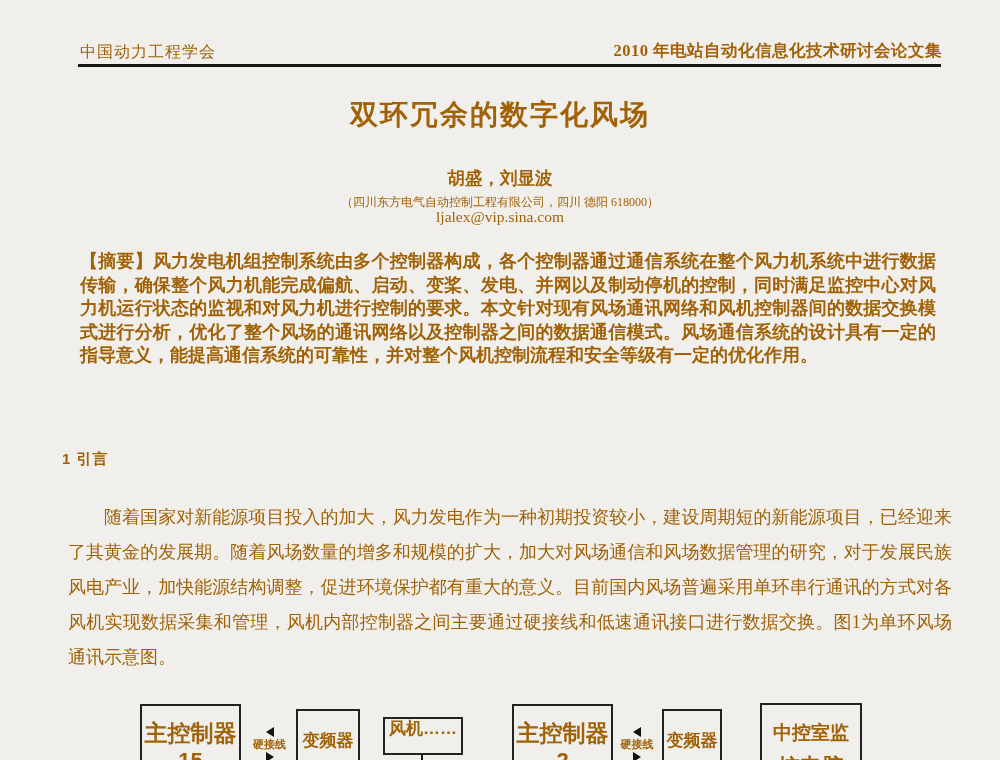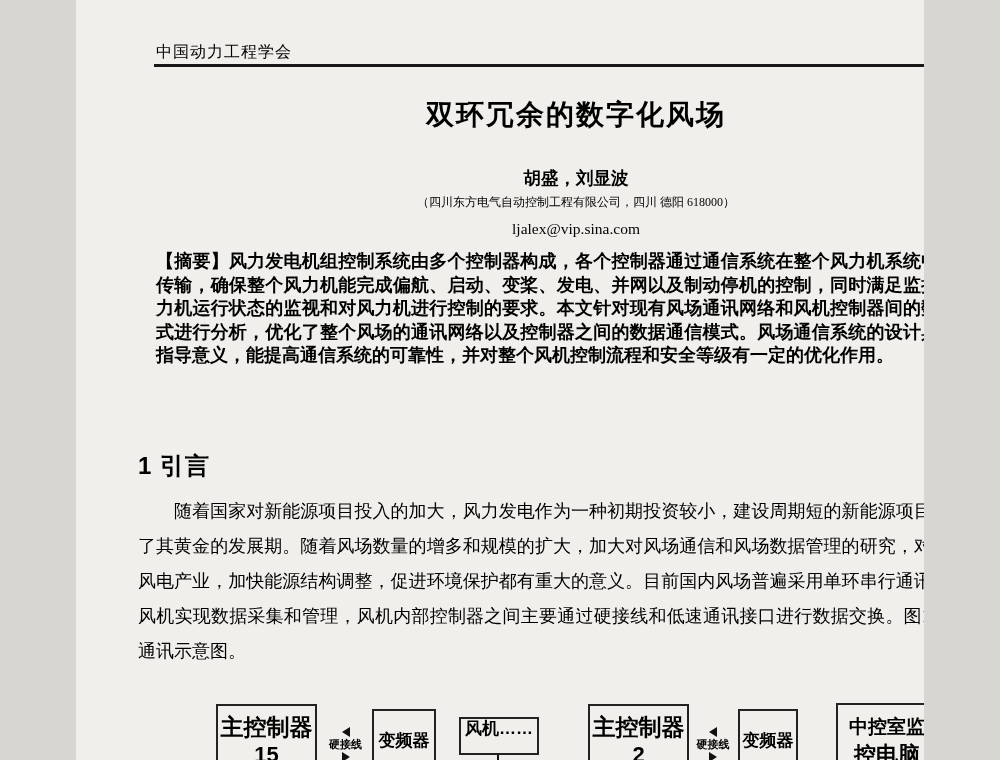"中国动力工程学会" .page { color: #000000 -> #a16207; width: 848px -> 1000px }
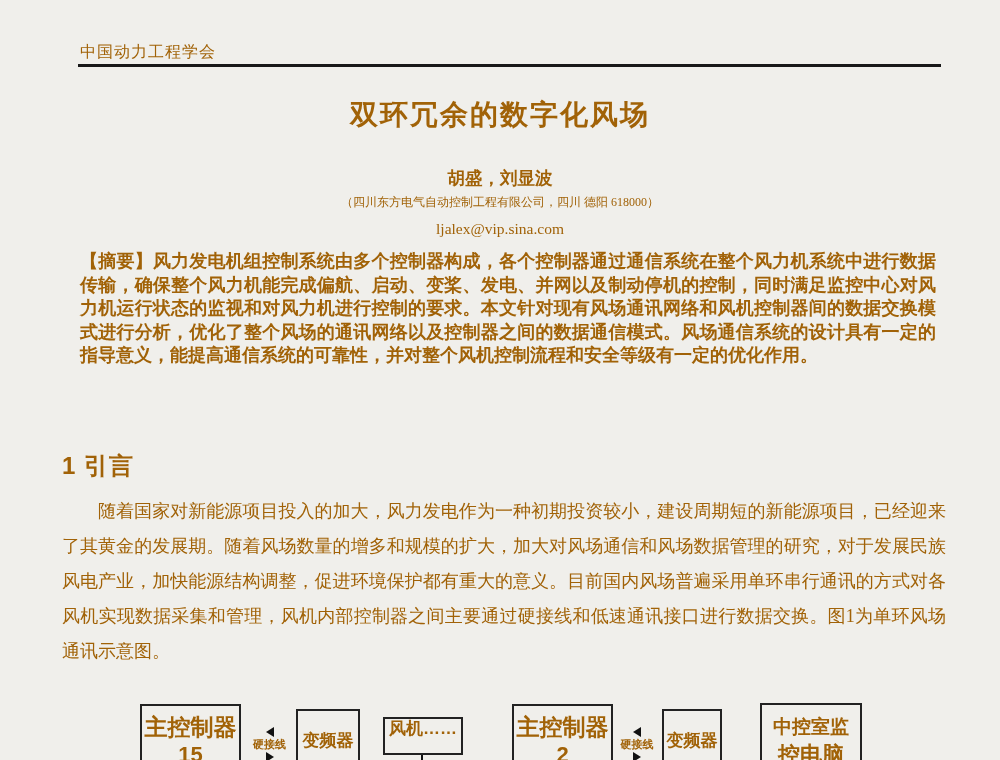"2010 年电站自动化信息化技术研讨会论文集" div.abs { html: none -> <div>2010 年电站自动化信息化技术研讨会论文集</div> }
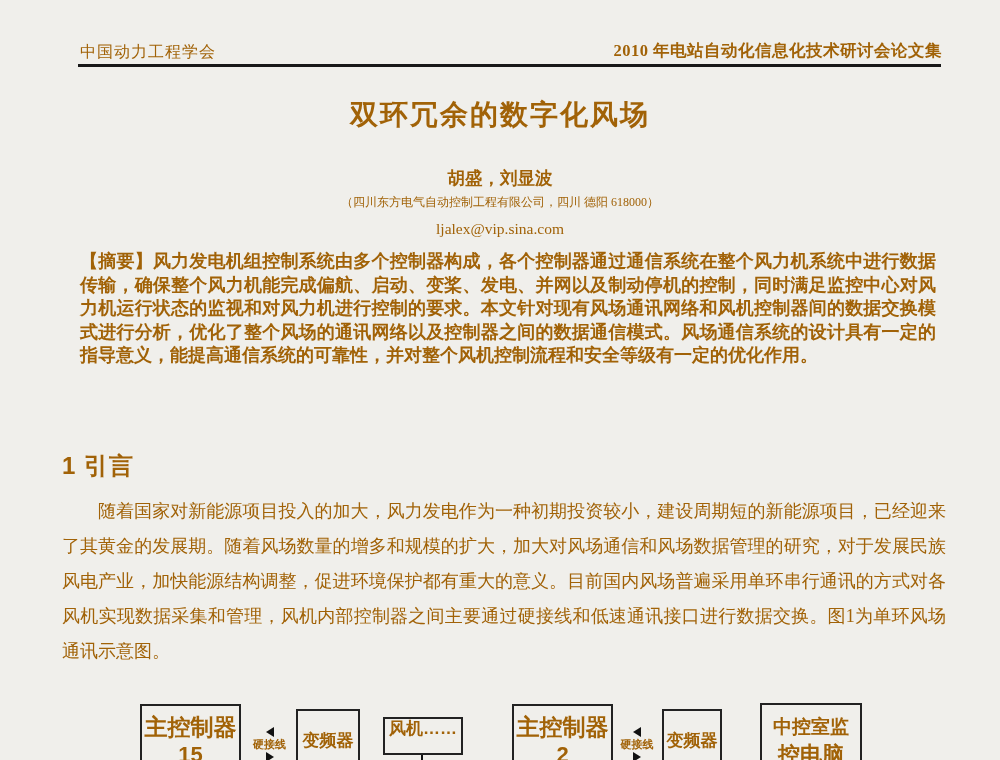"ljalex@vip.sina.com" .email { top: 220px -> 208px }
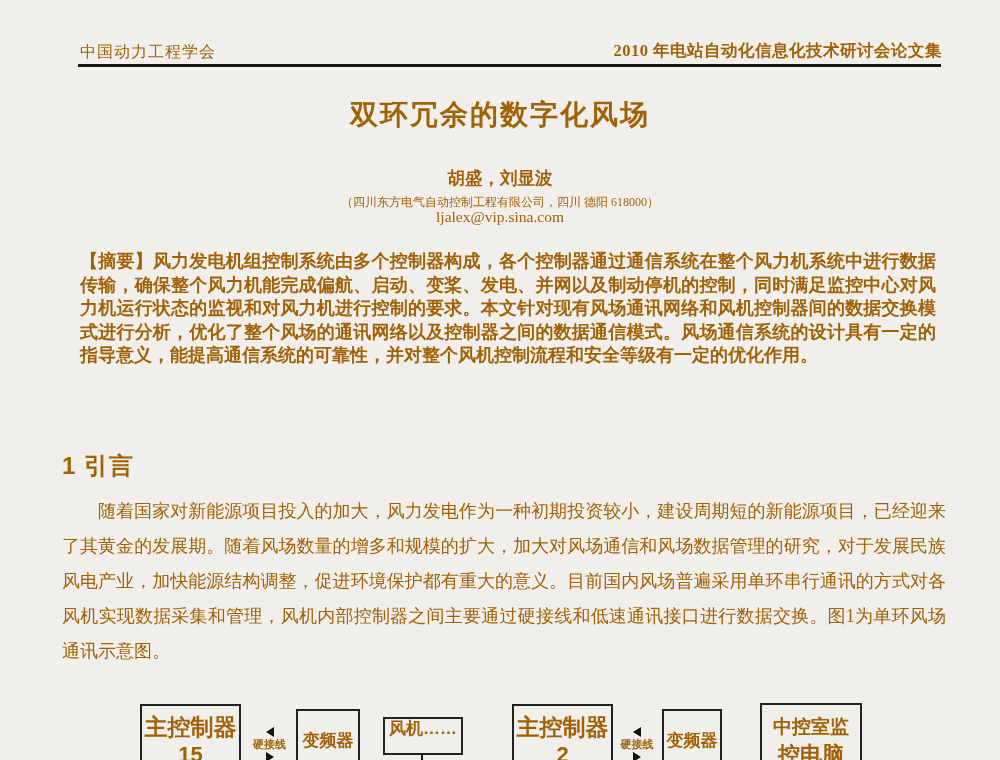"1 引言" .sec-head { font-size: 24px -> 15px }
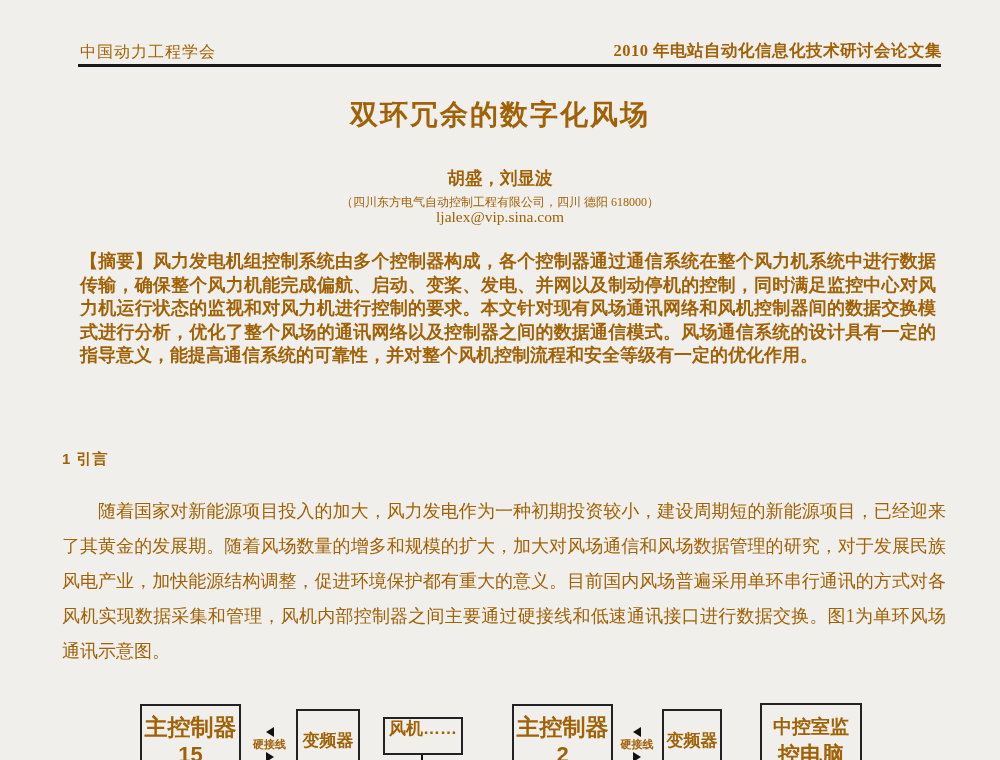"随着国家对新能源项目投入的加大，风力发电作为一种初期投资较小，建设周期短的新能源" .body-par { margin: 0 -> 6px }
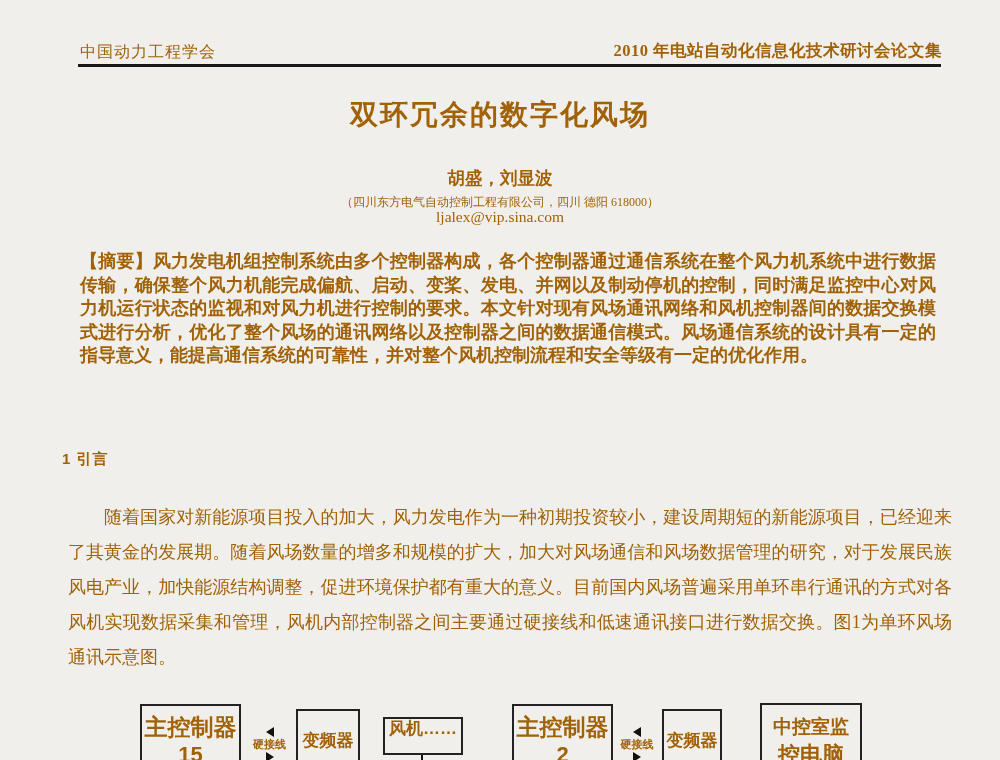"主控制器" .fbox .l-big { margin-top: none -> 6px }
